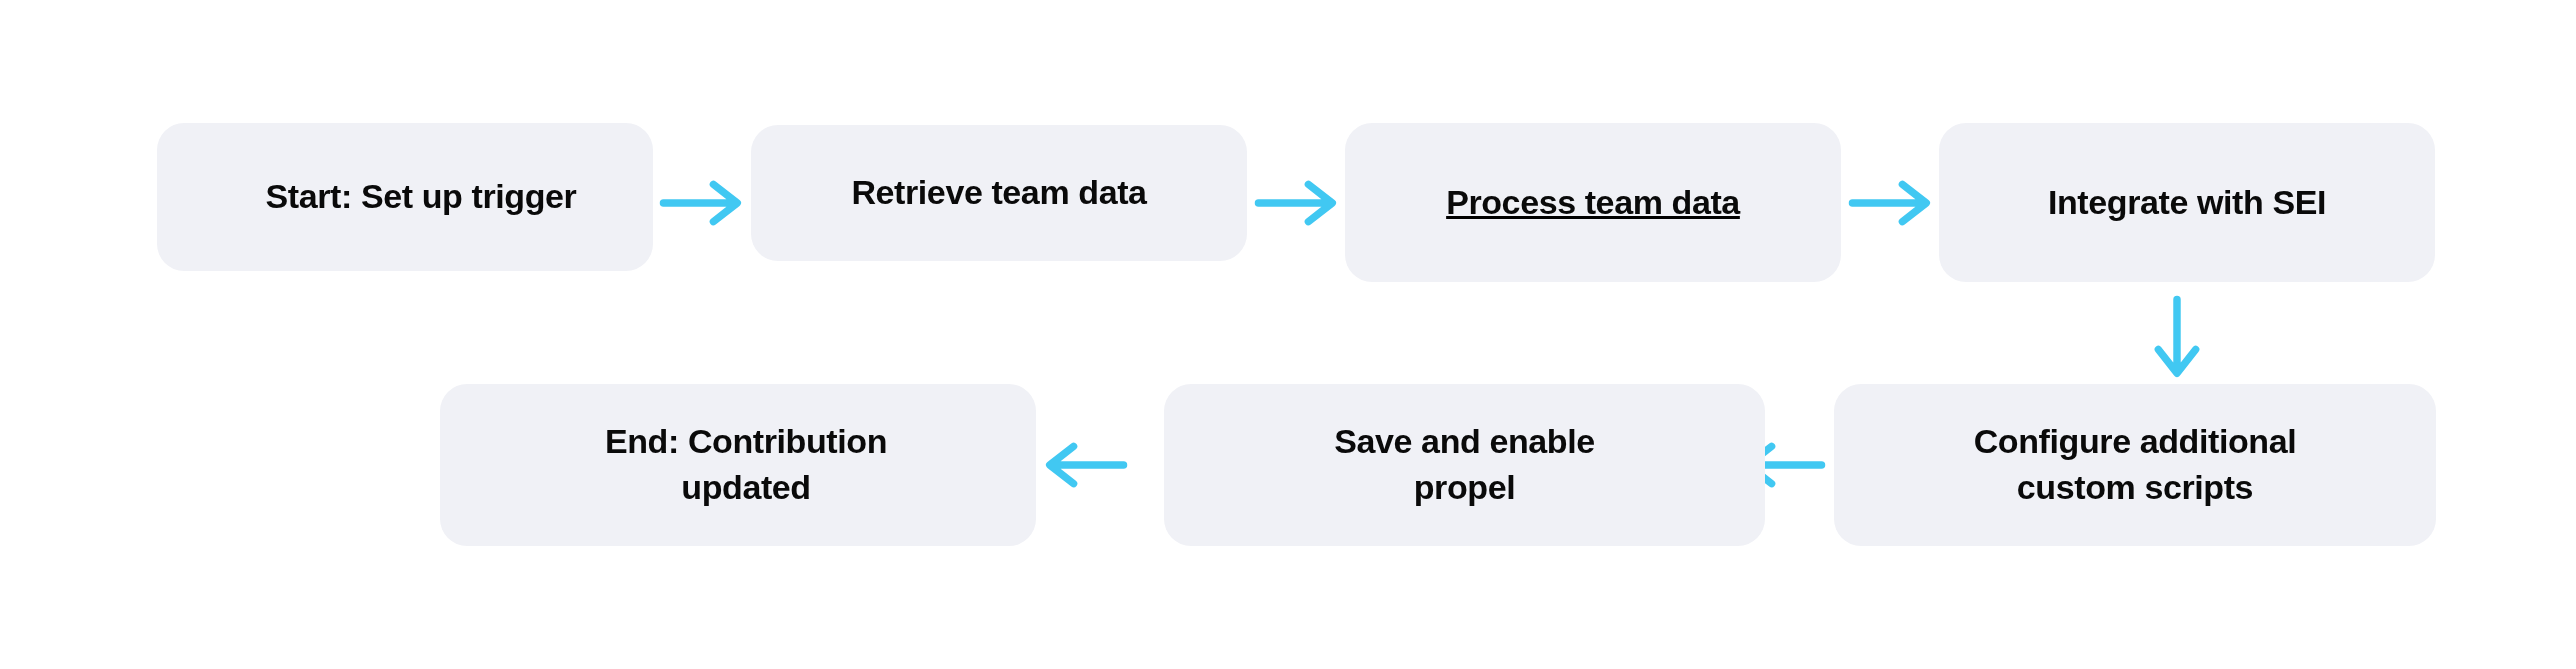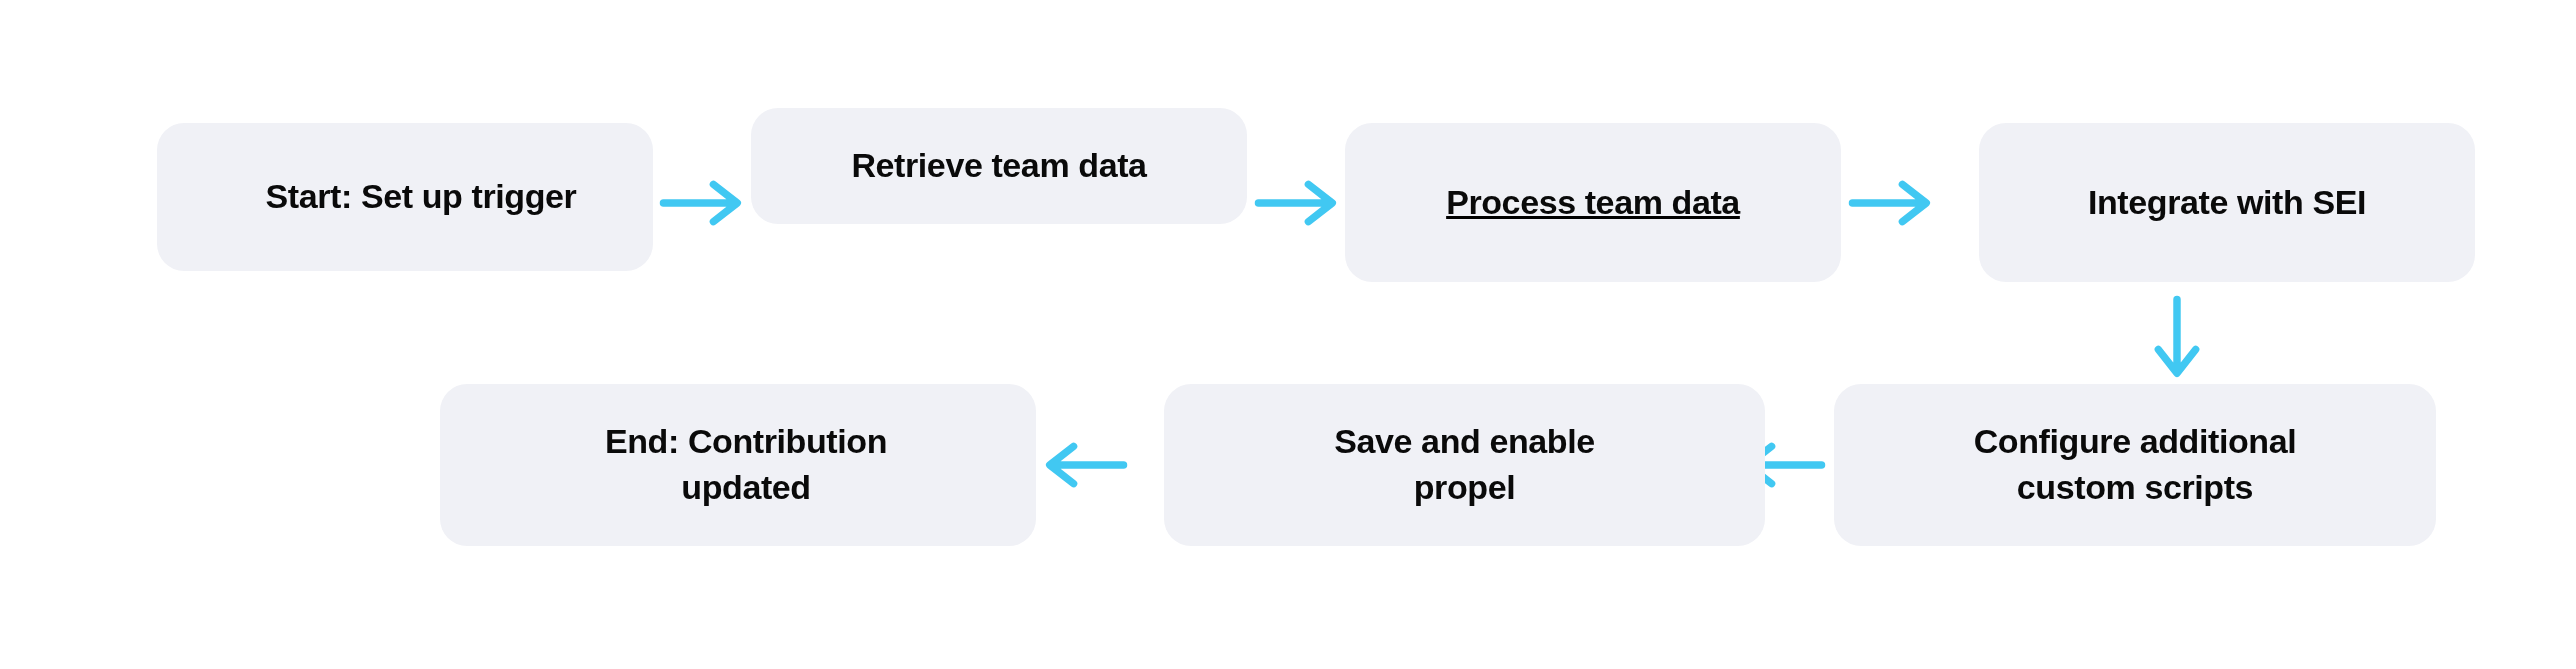"Retrieve team data" .n-retrieve { height: 116px -> 136px; top: 108px -> 125px }
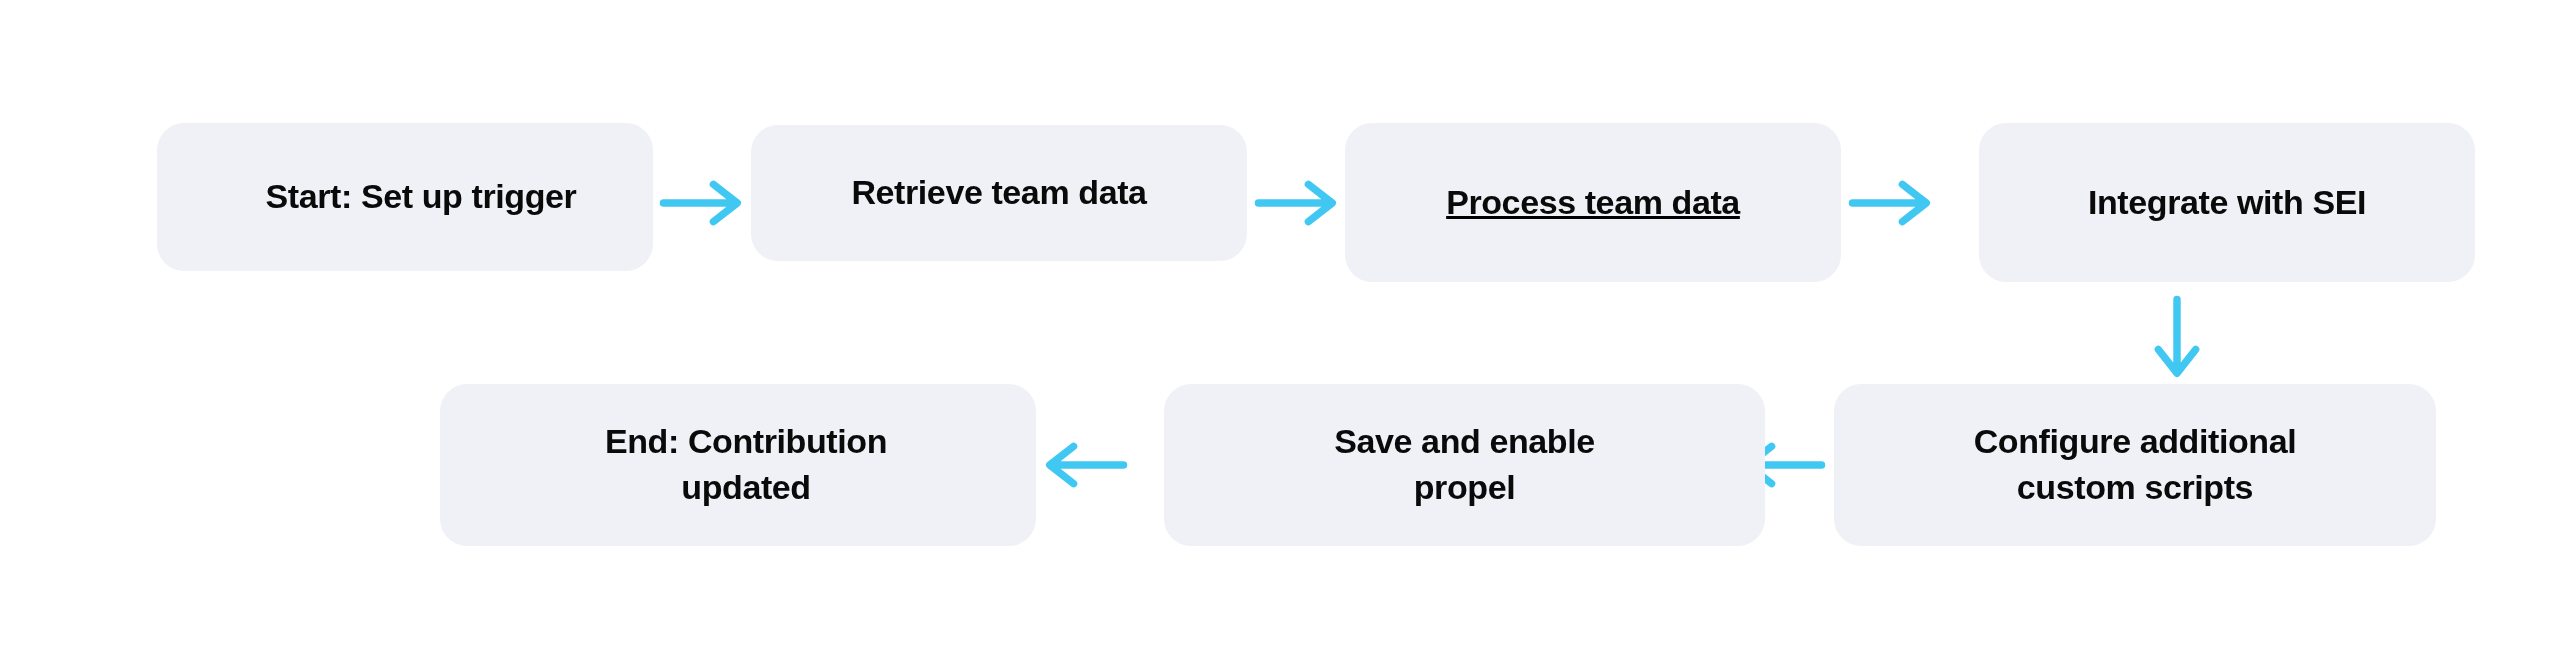"Integrate with SEI" .n-integrate { margin-left: 40px -> none }
